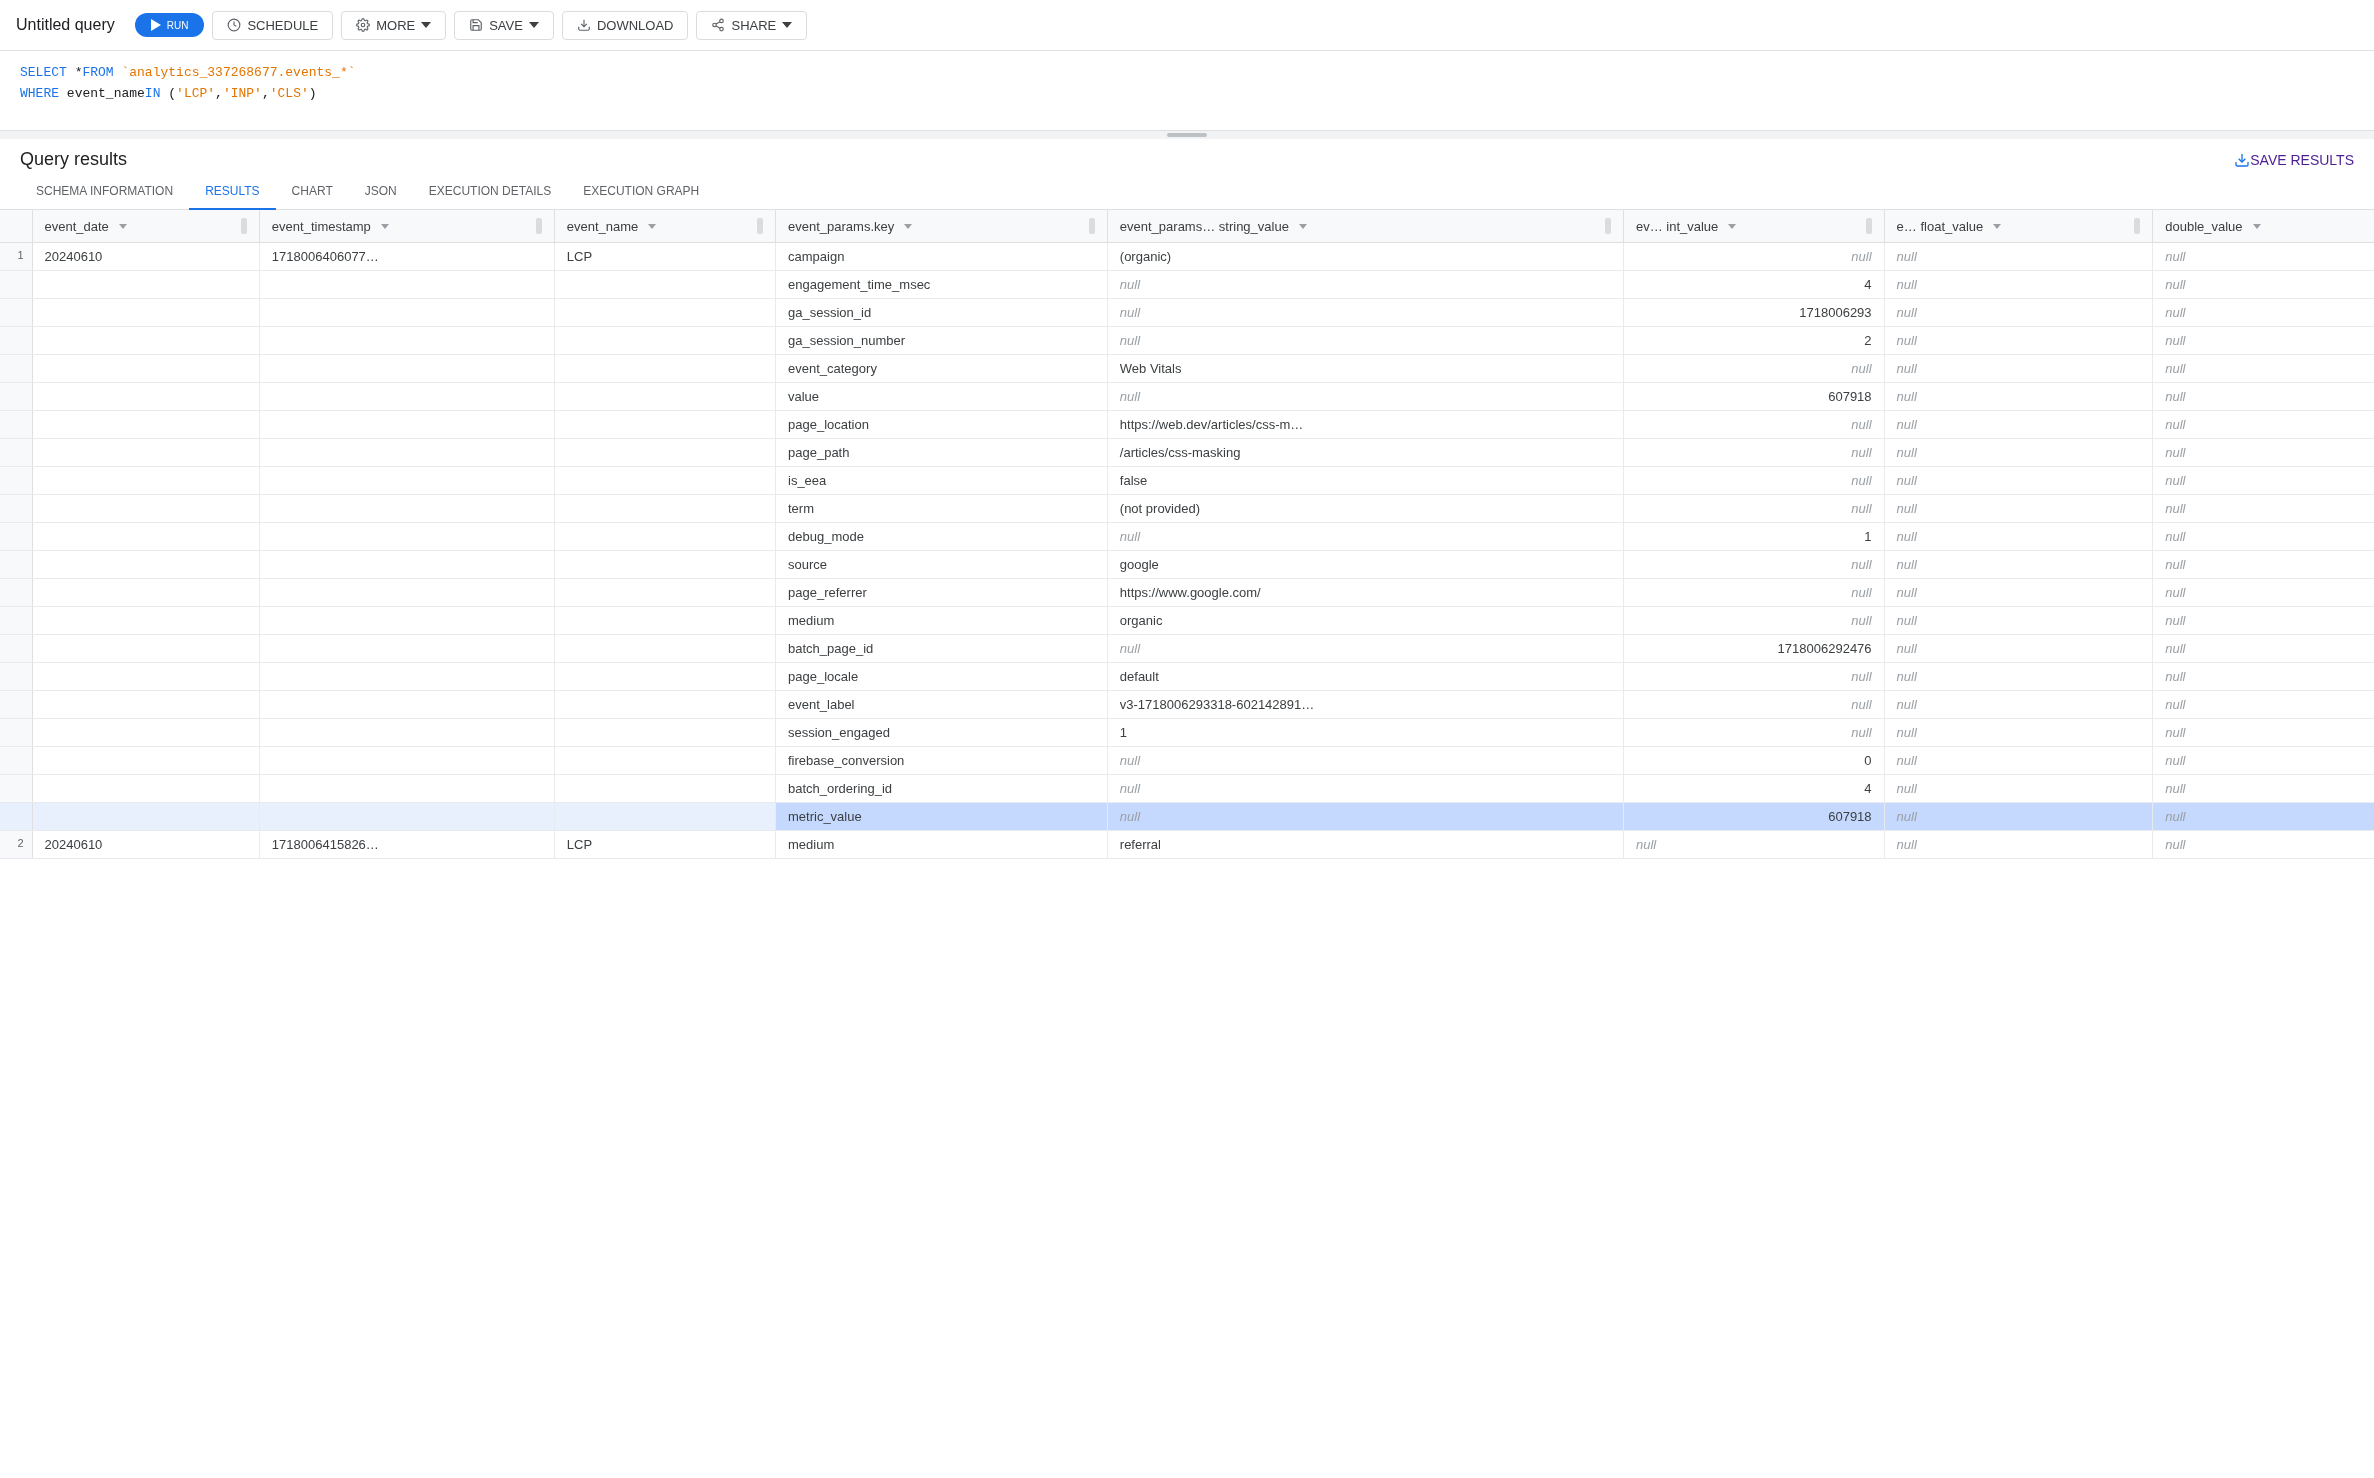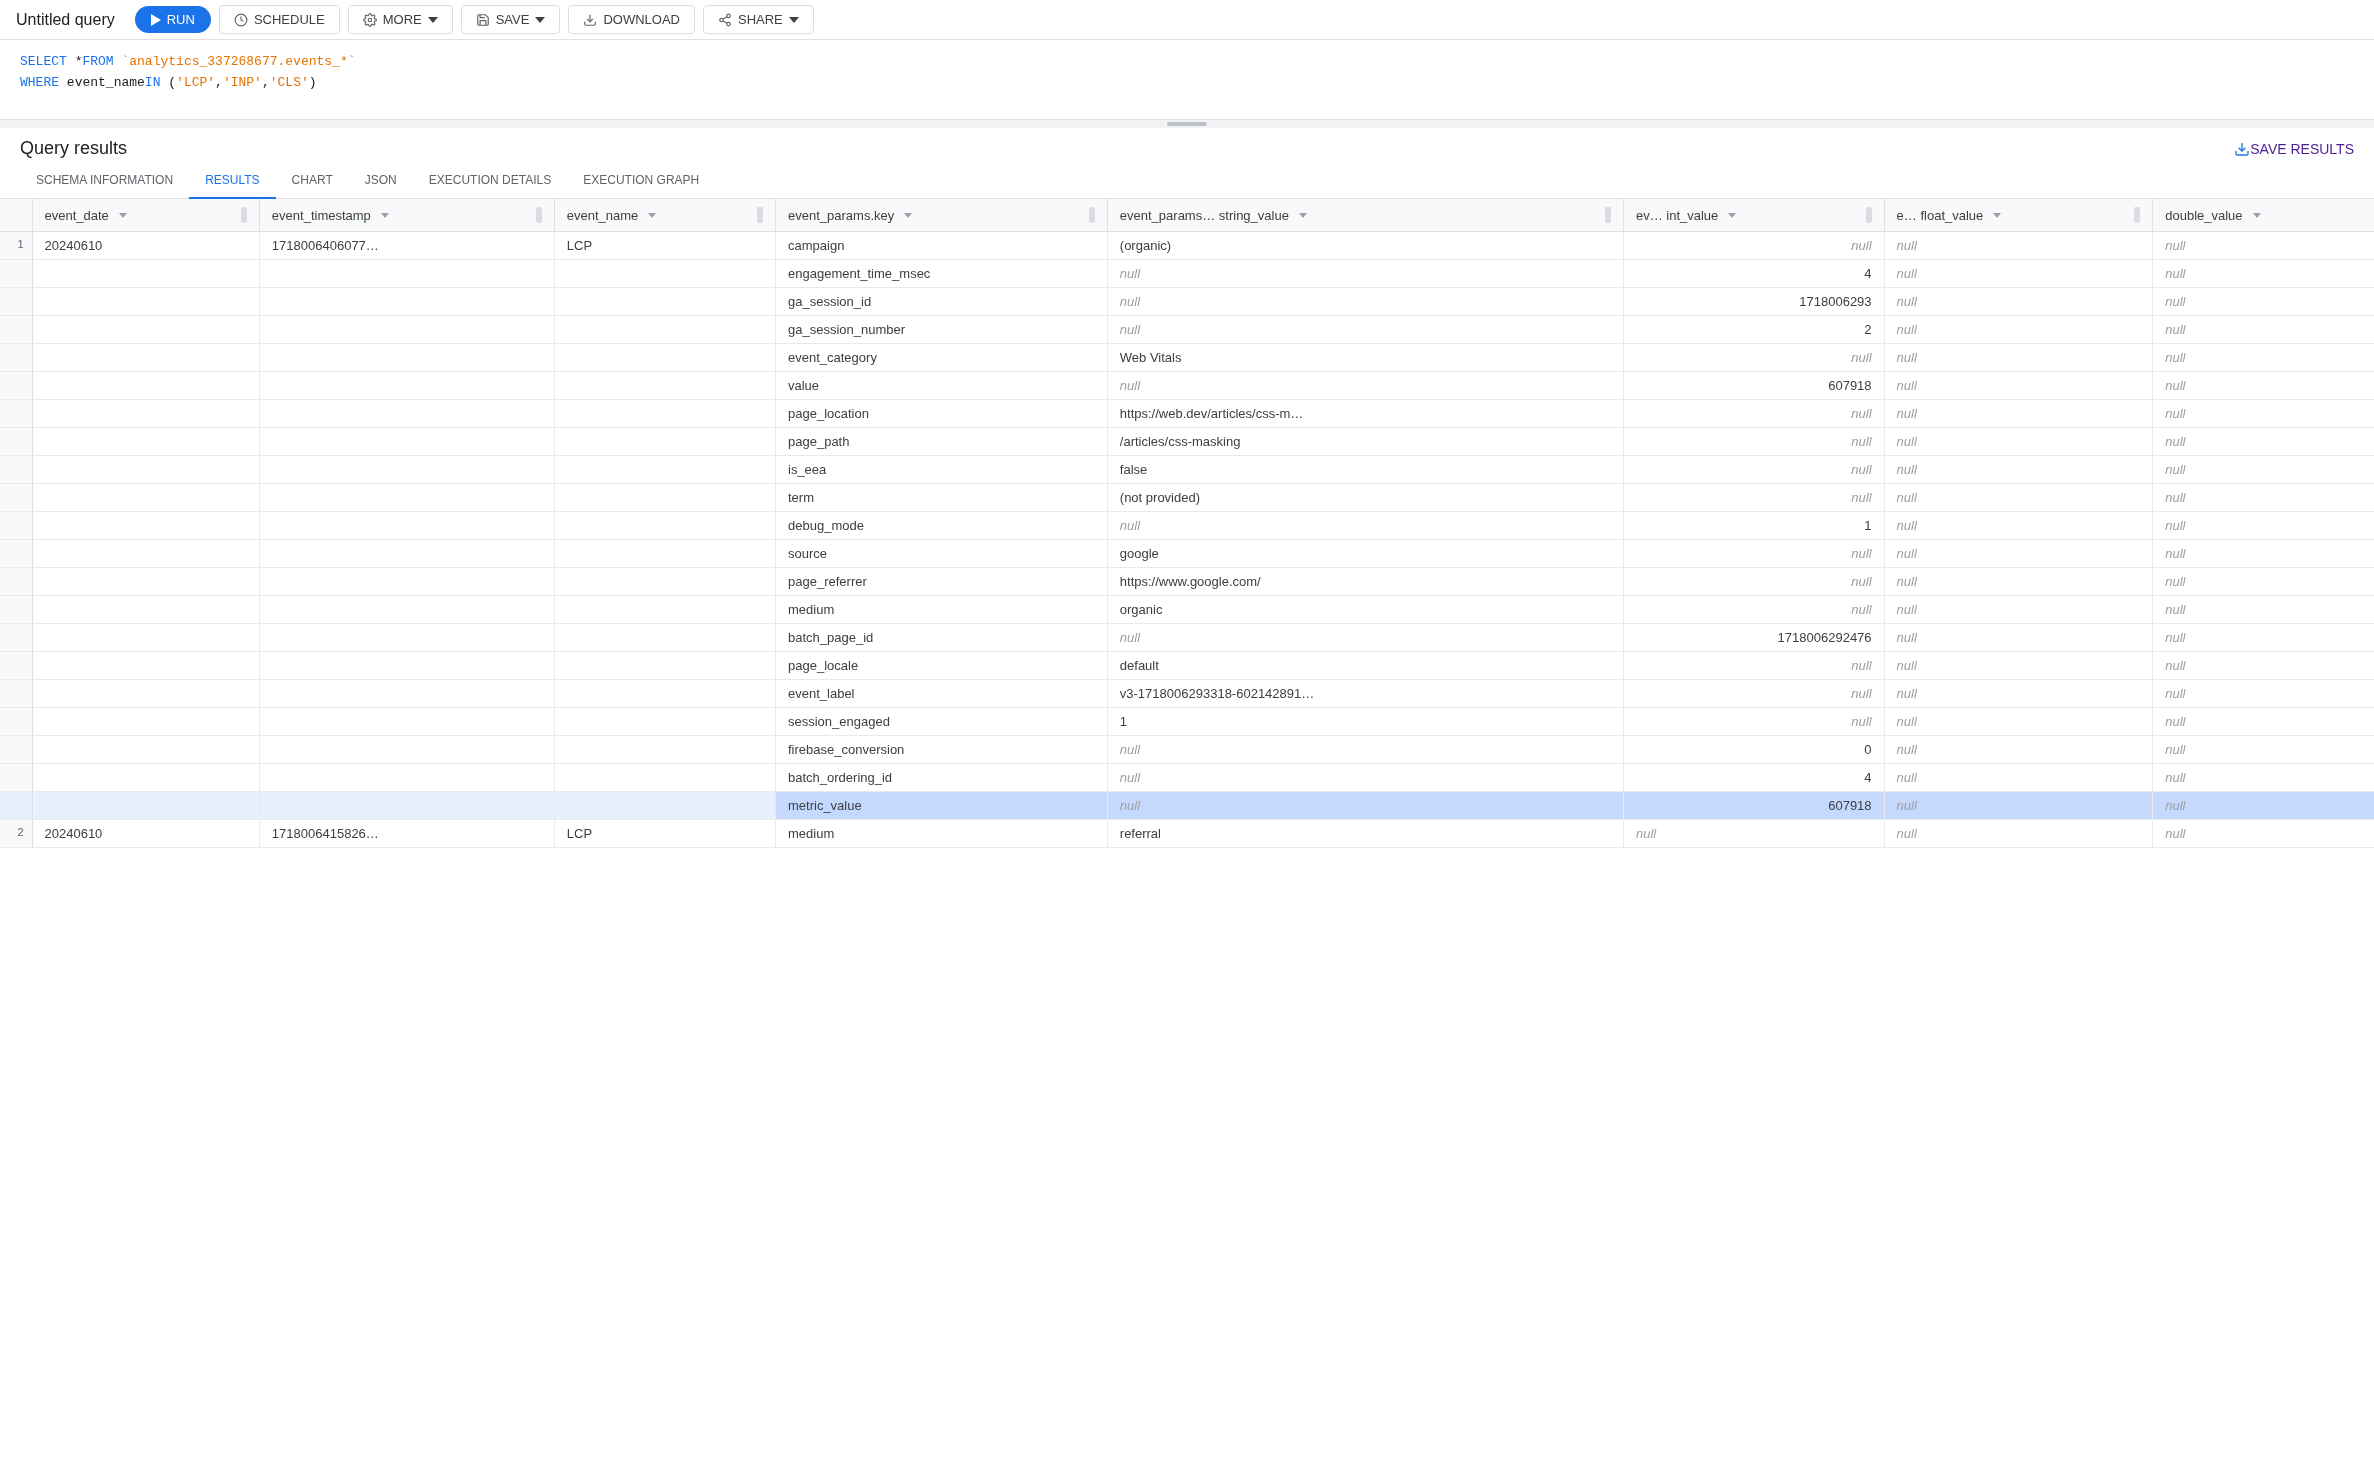"Untitled query" .top-bar { height: 40px -> 51px }
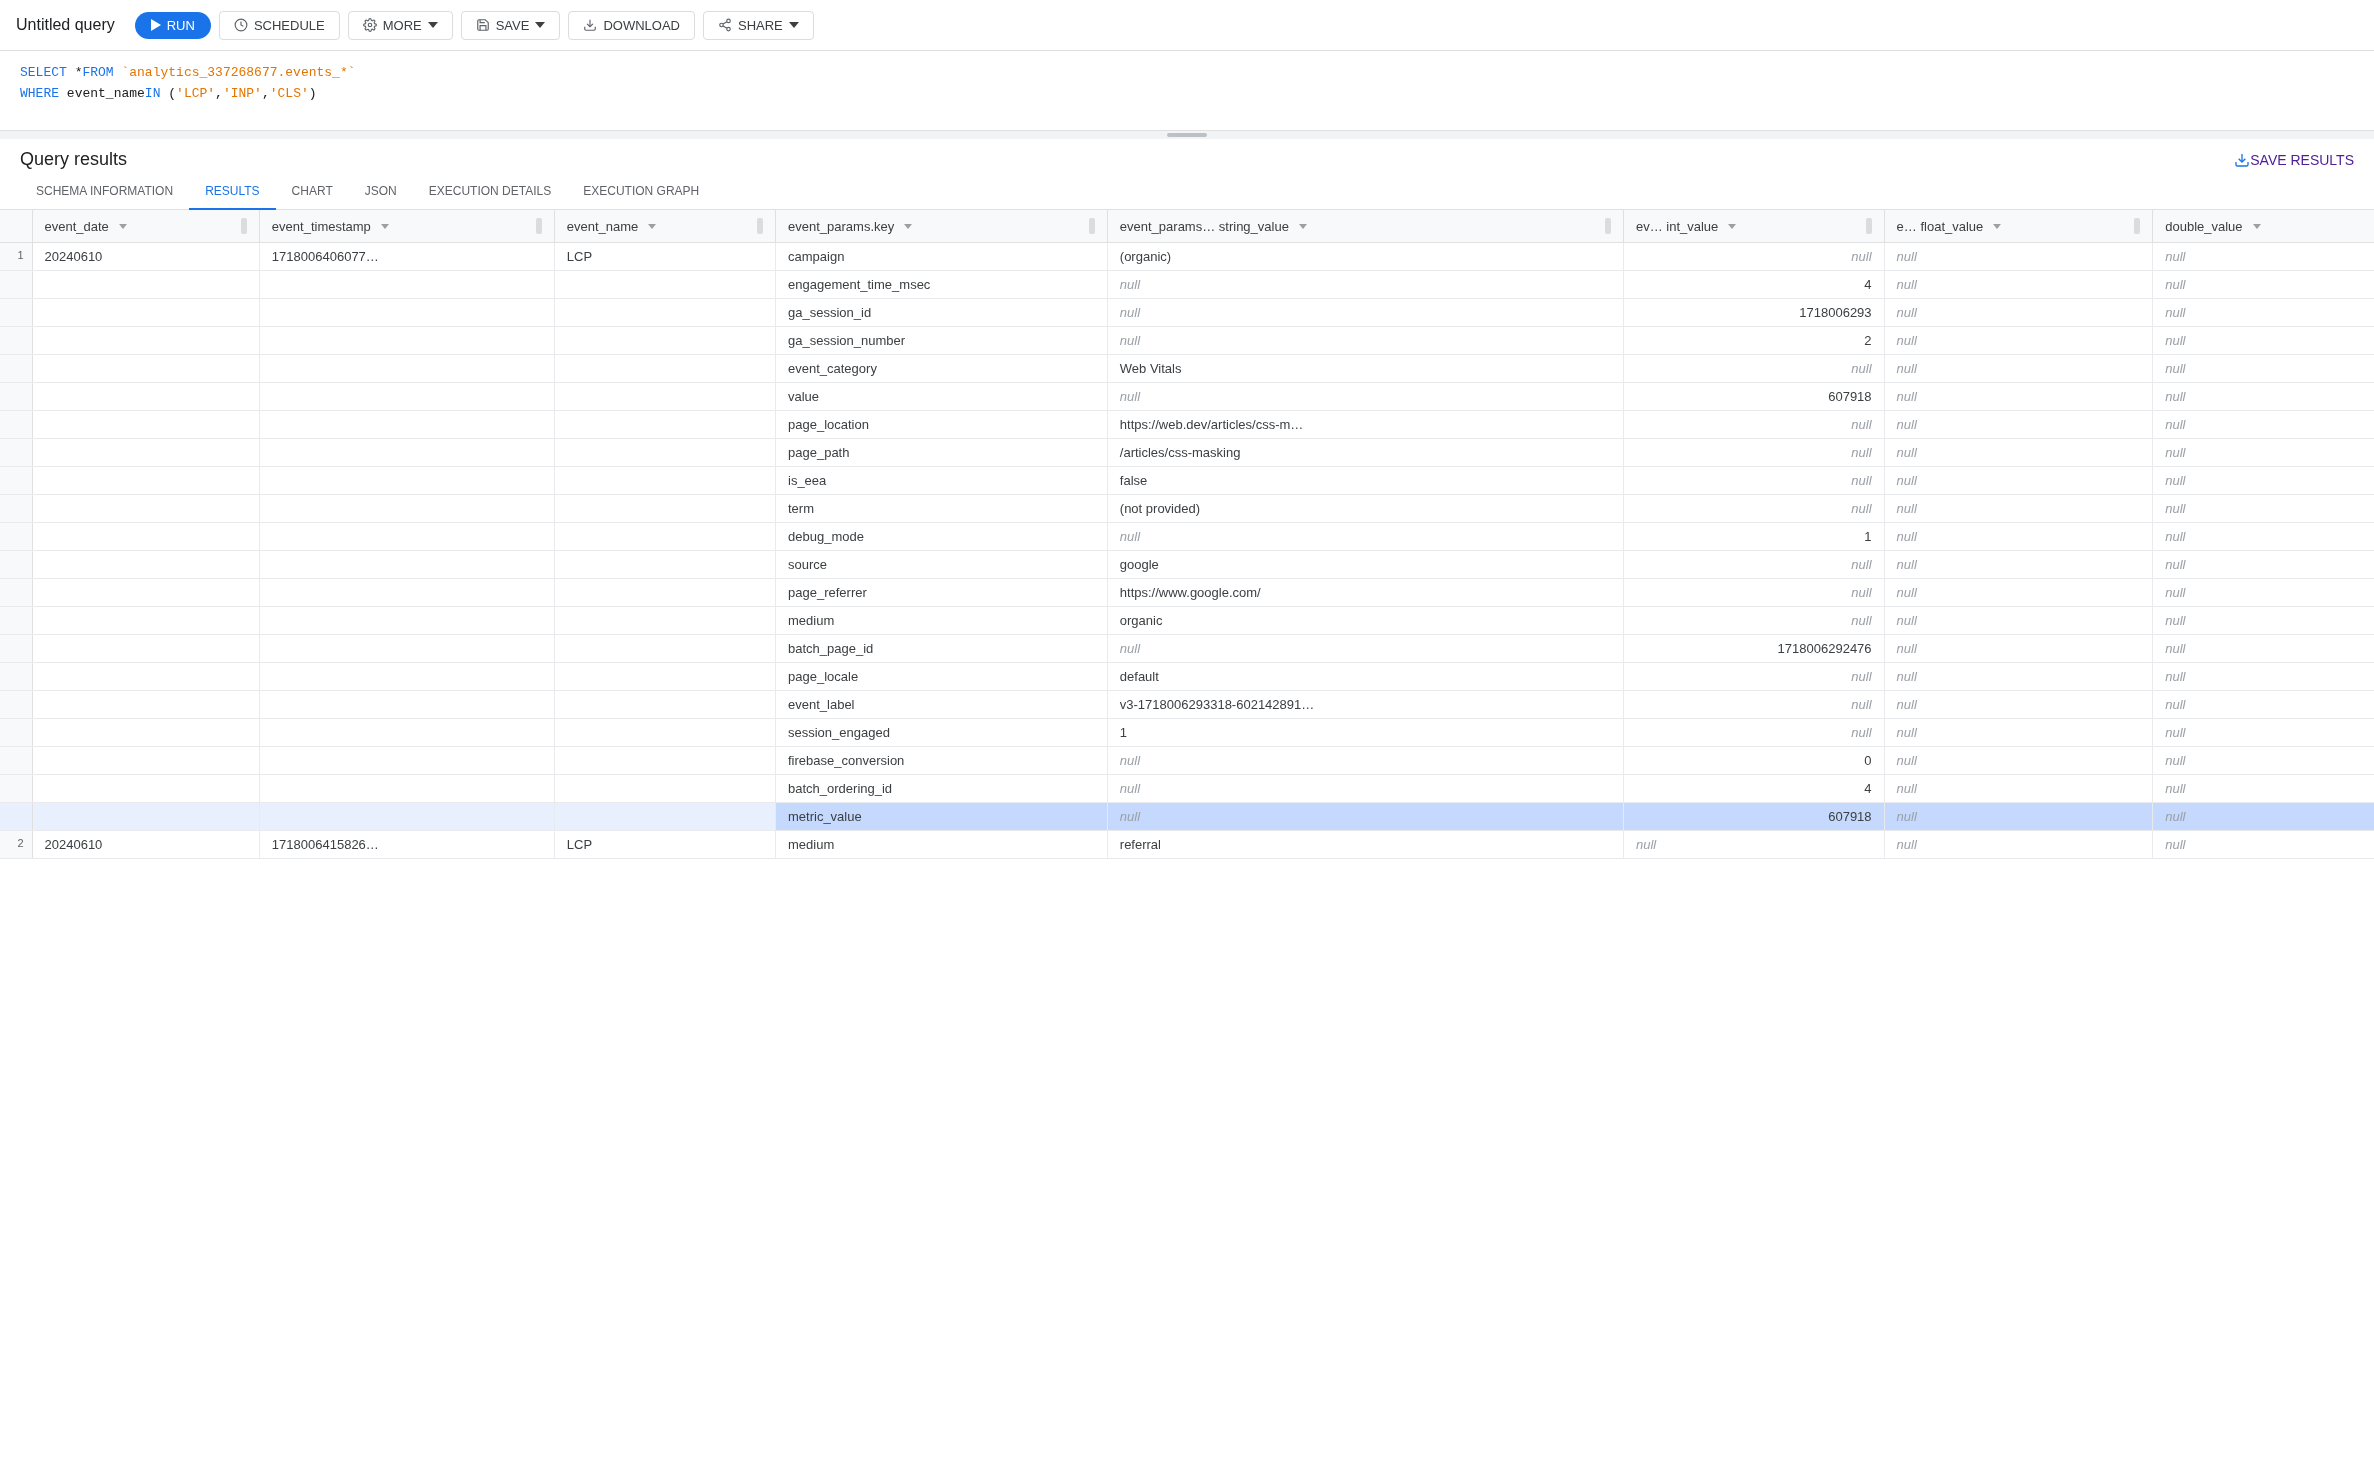"RUN" .btn-run { font-size: 13px -> 10px }
